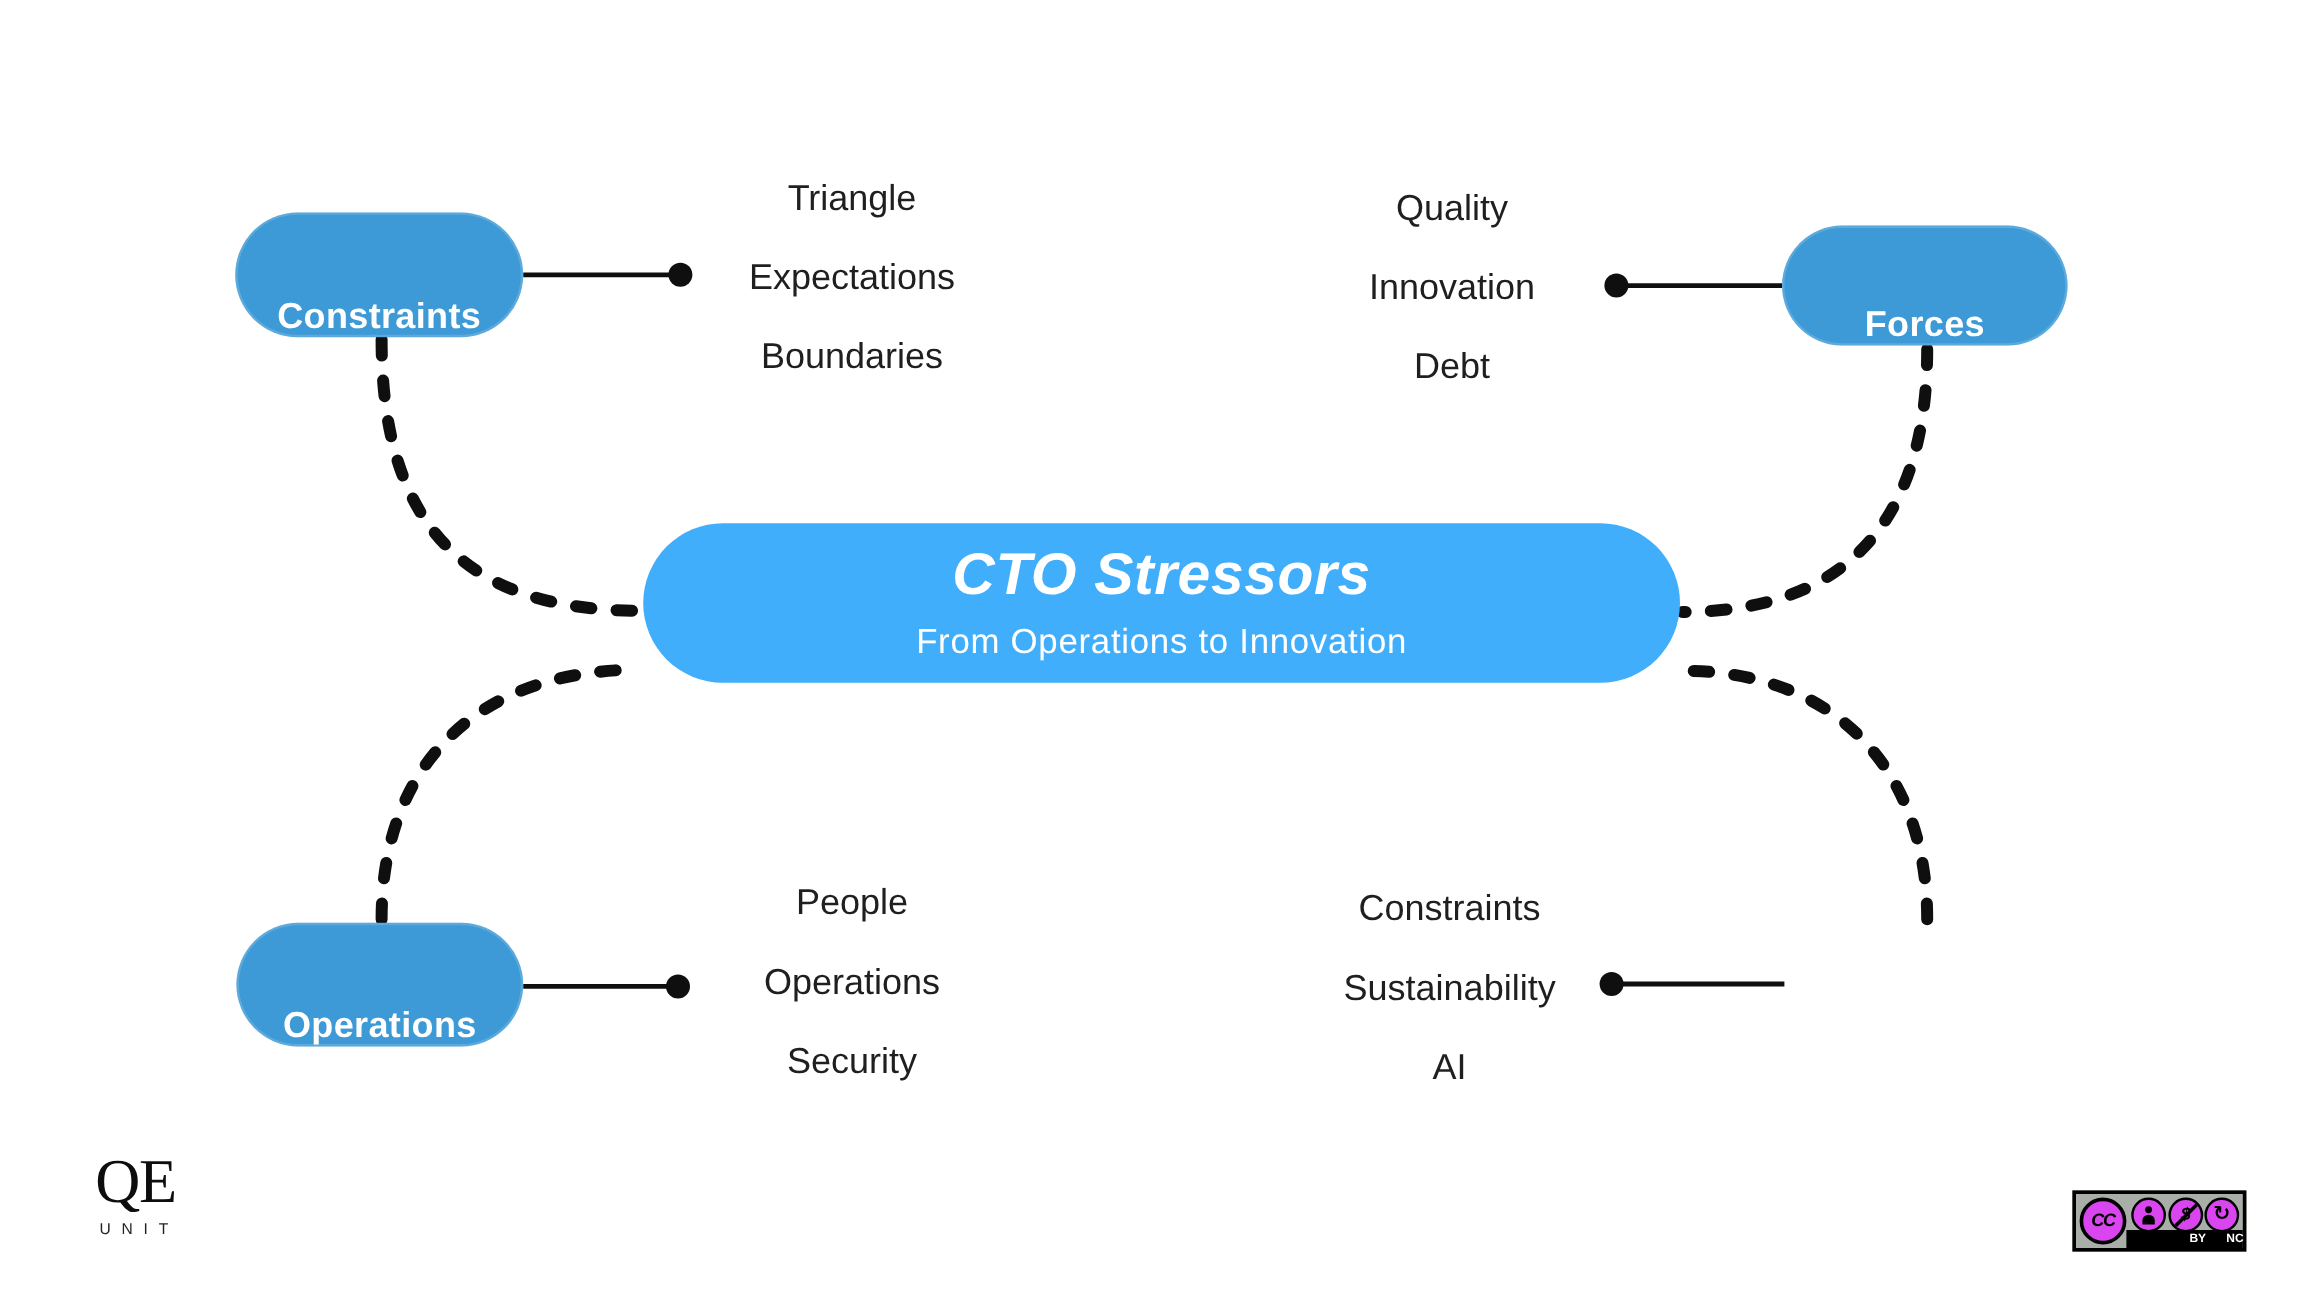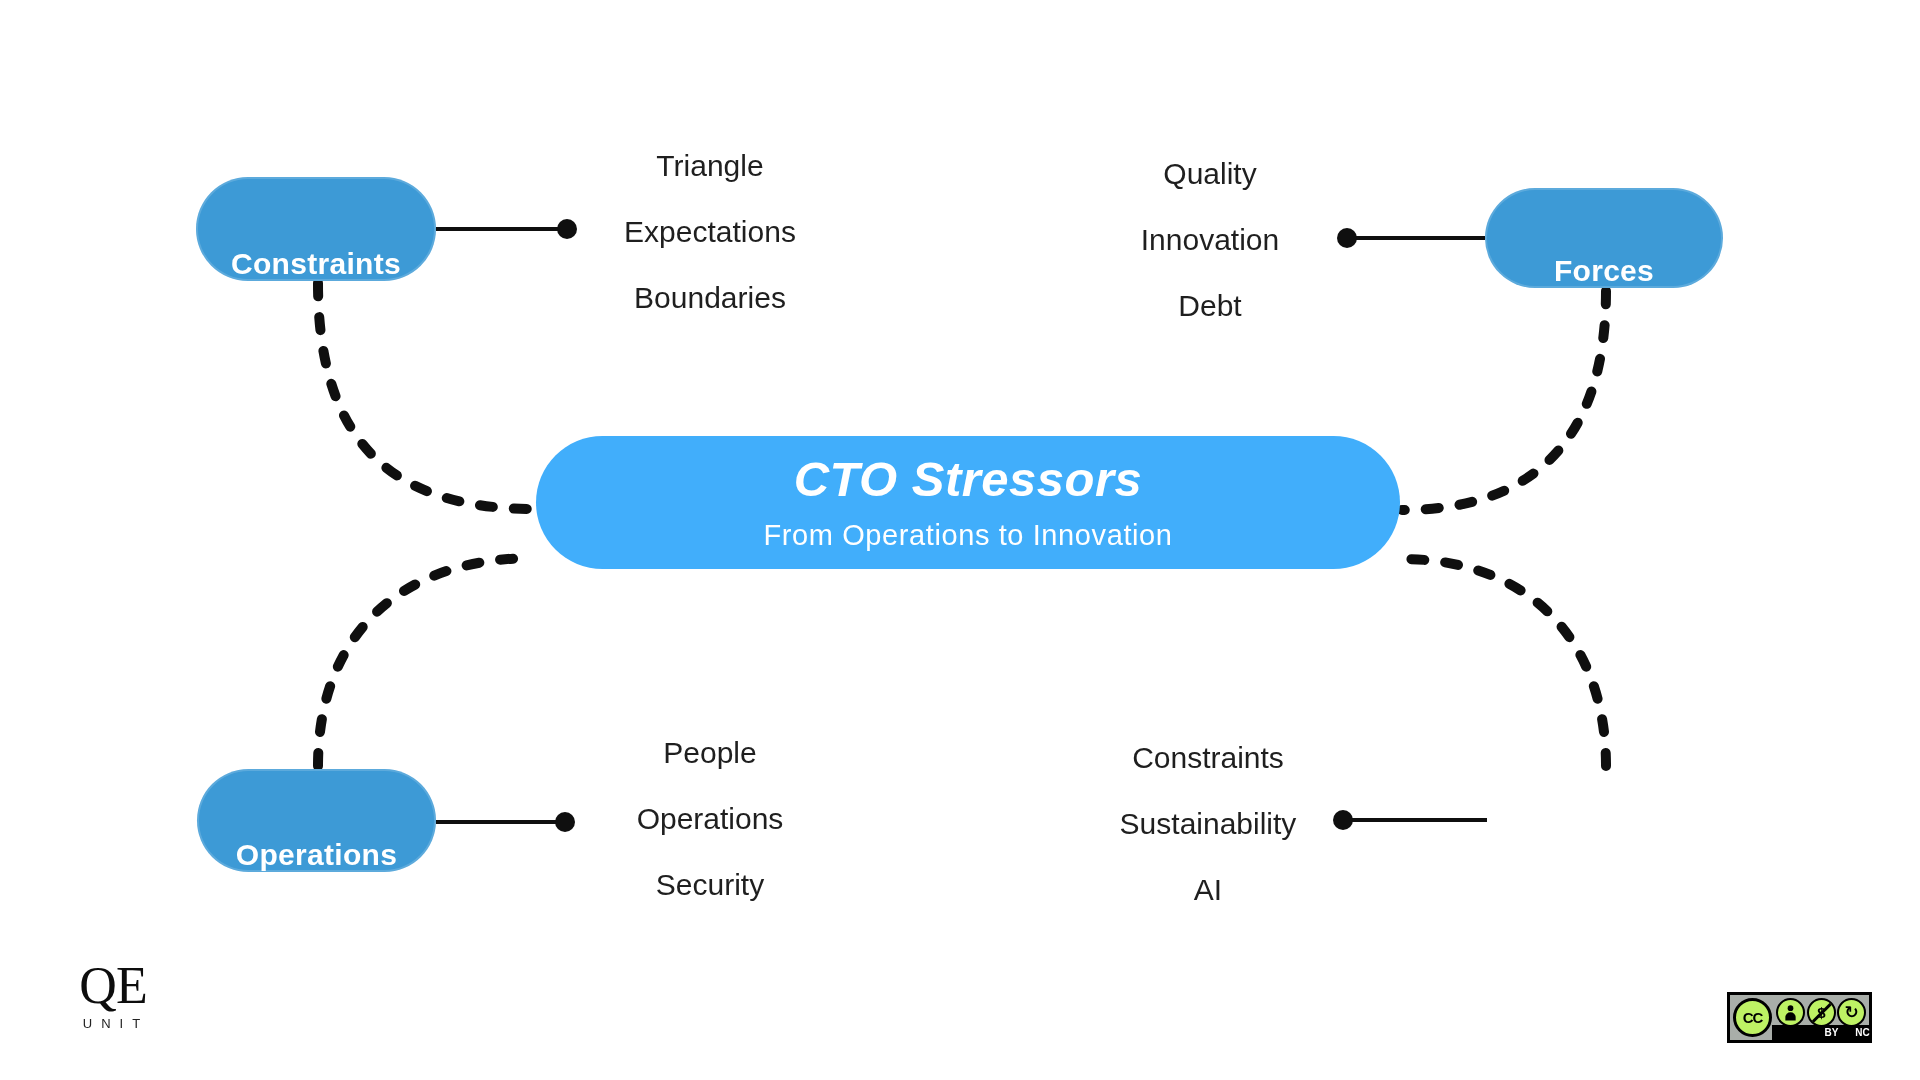"CC" .cc-circle { background: #bef264 -> #d946ef; font-style: none -> italic }
